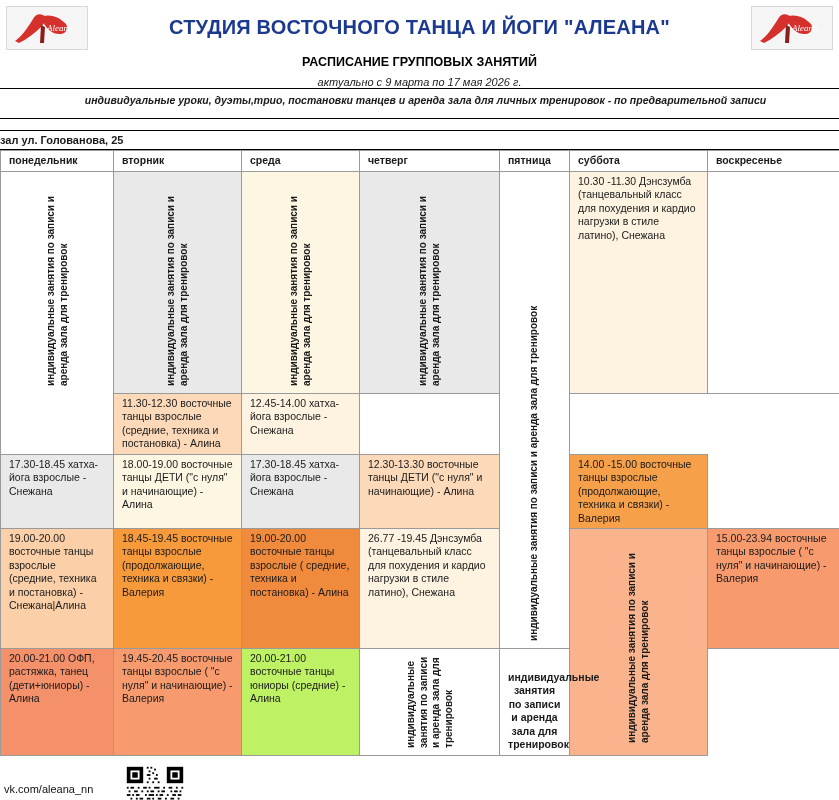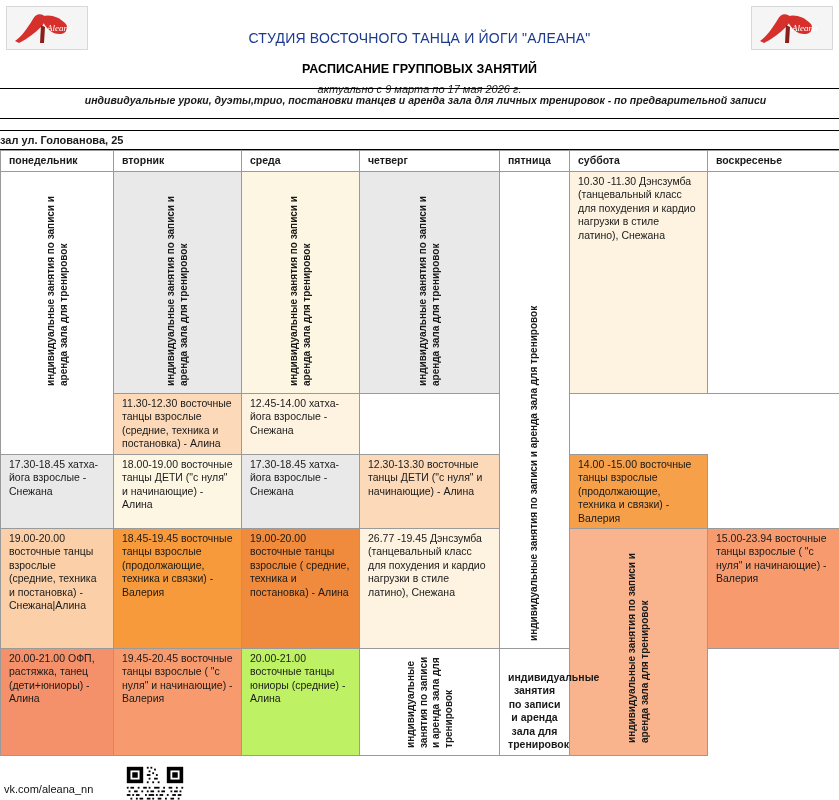"СТУДИЯ ВОСТОЧНОГО ТАНЦА И ЙОГИ" .title-main { font-size: 14px -> 20px; font-weight: normal -> bold; padding-top: 30px -> 16px }
